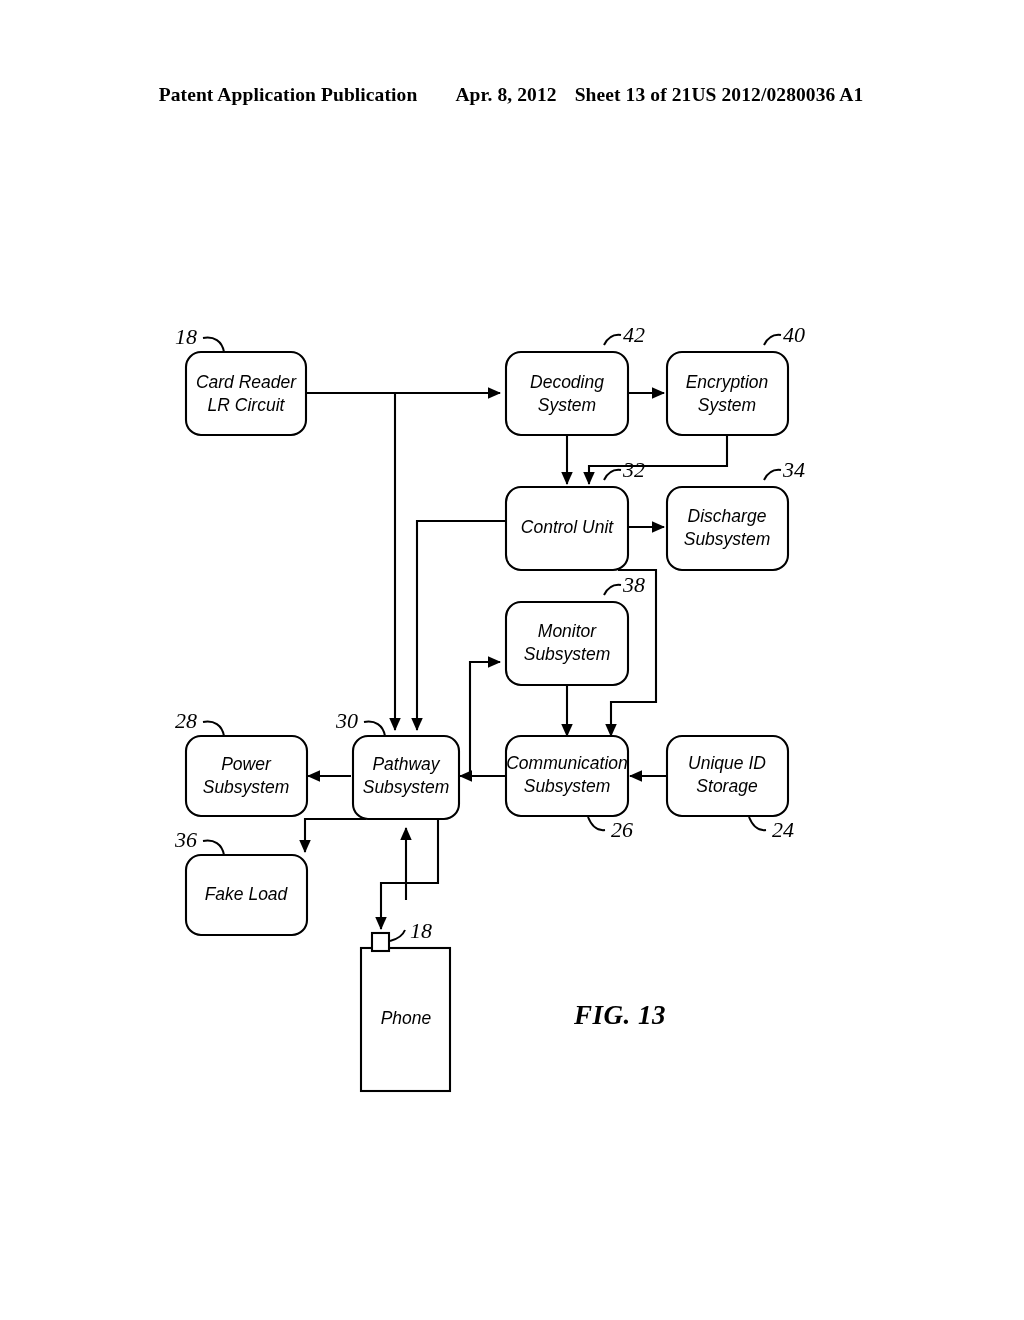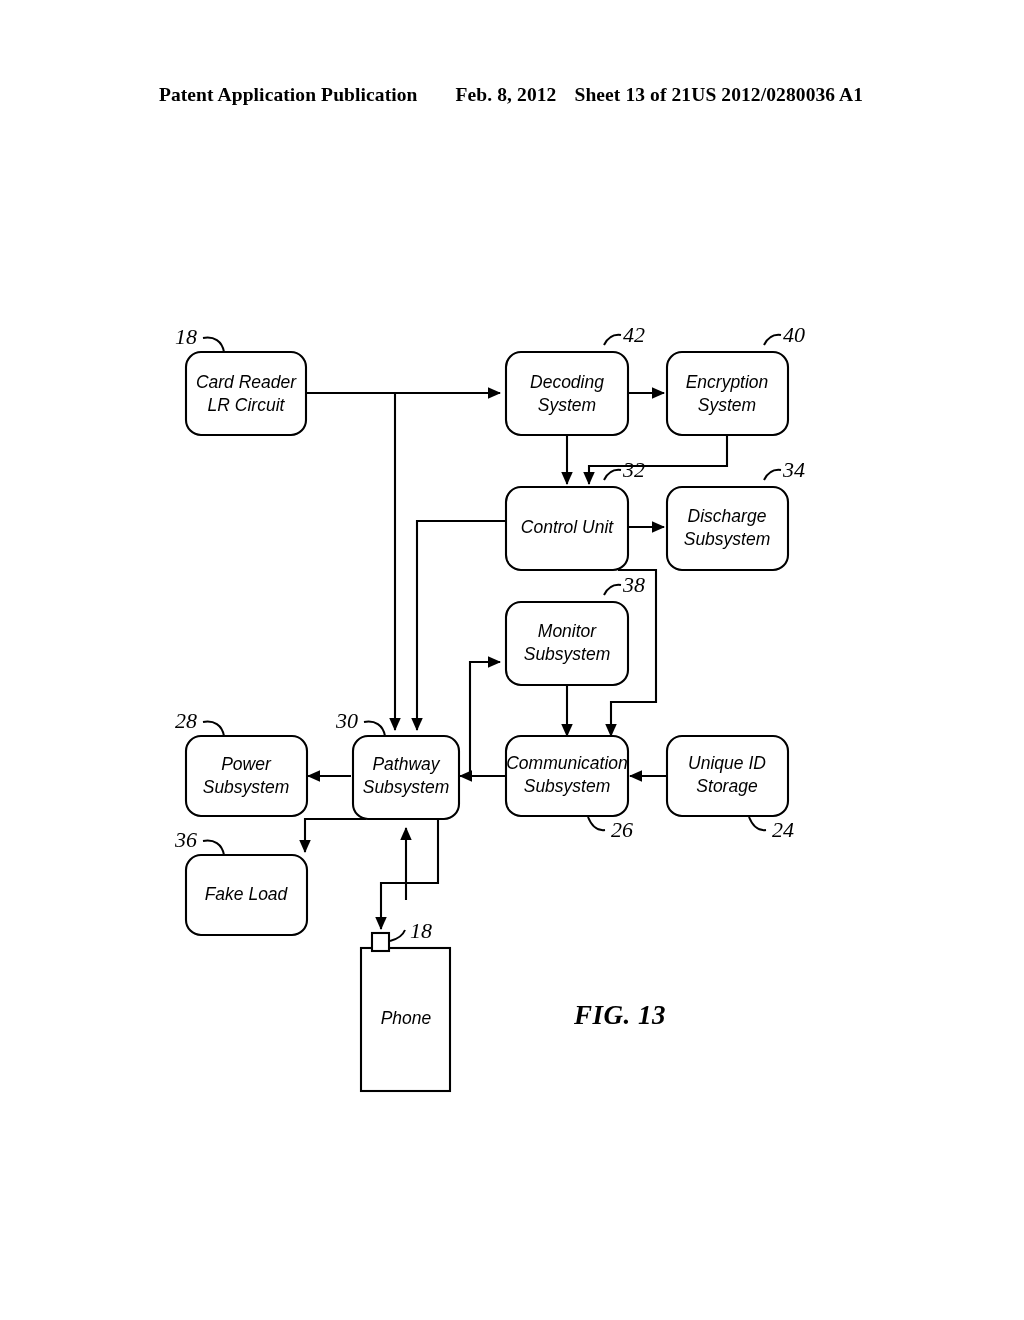"Feb. 8, 2012" span.h-date { text: Feb -> Apr }
